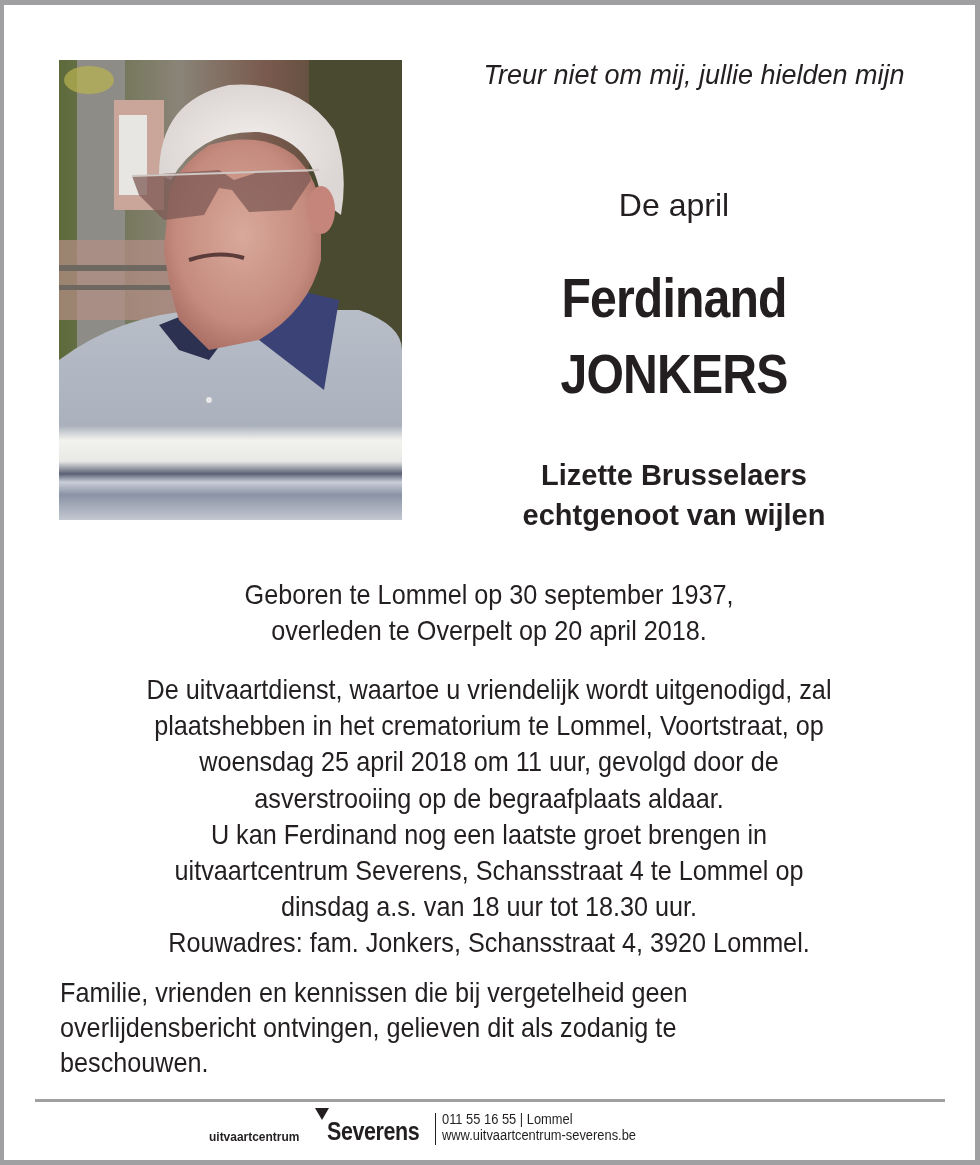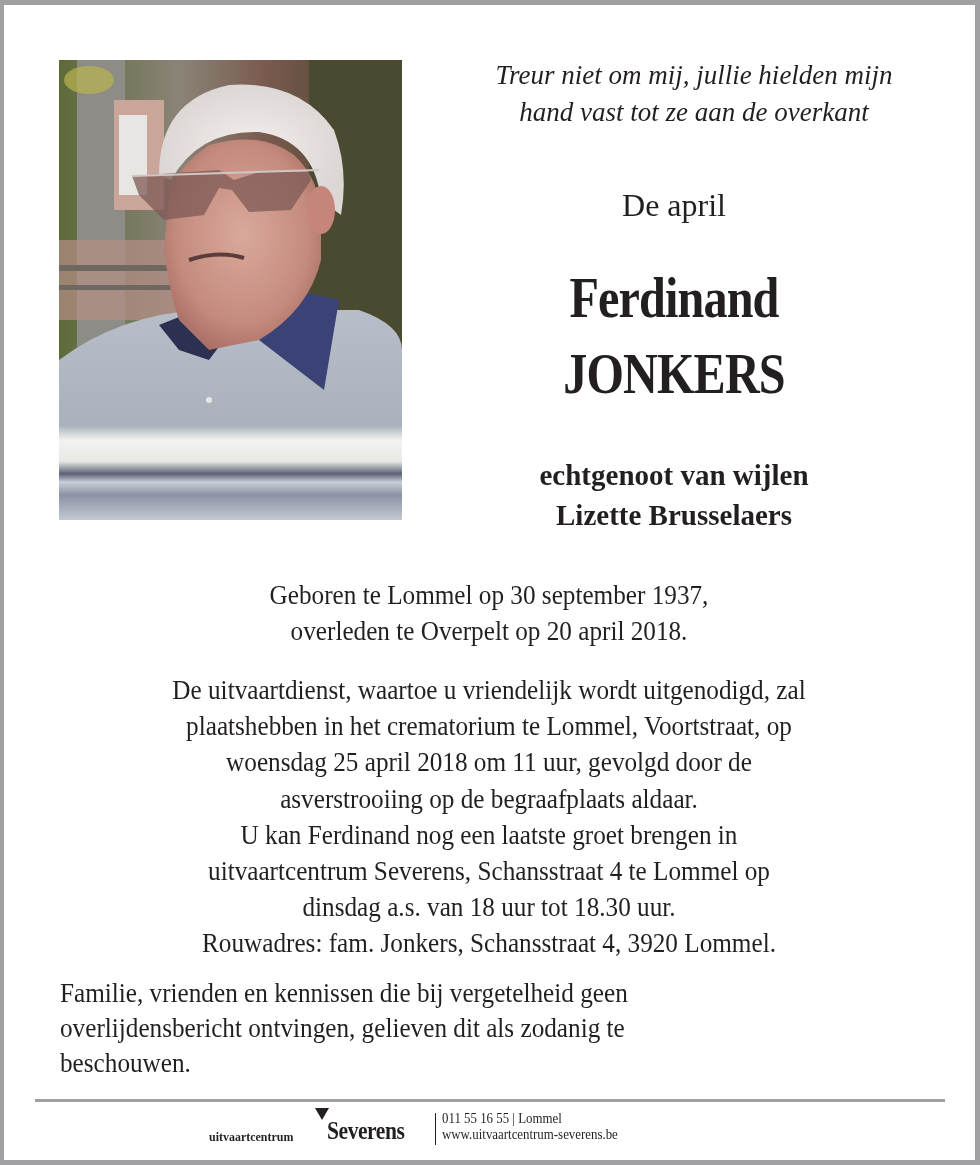"Treur niet om mij, jullie" .card { font-family: Liberation Serif, serif -> none }
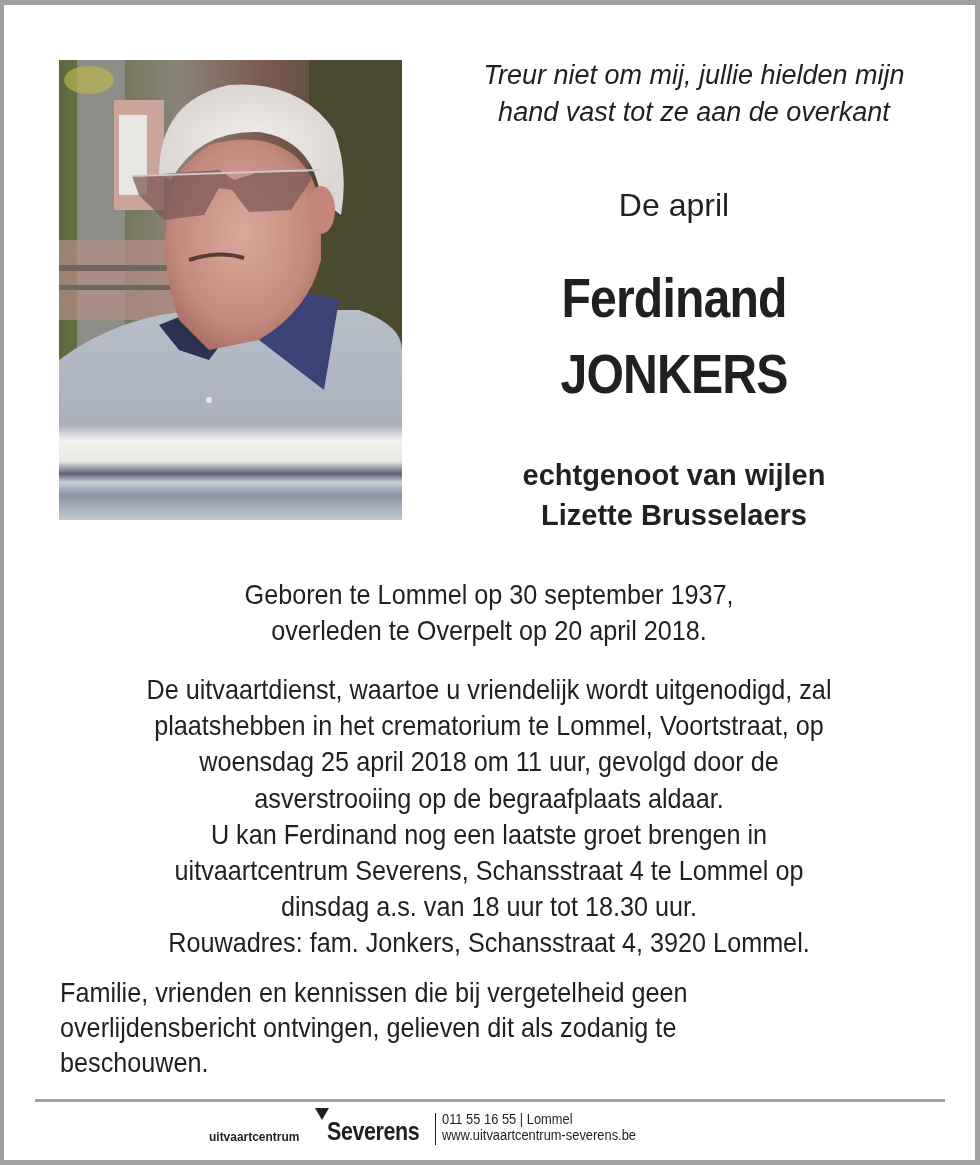"hand vast tot ze aan" div { html: <div>hand vast tot ze aan de overkant</div> -> none }
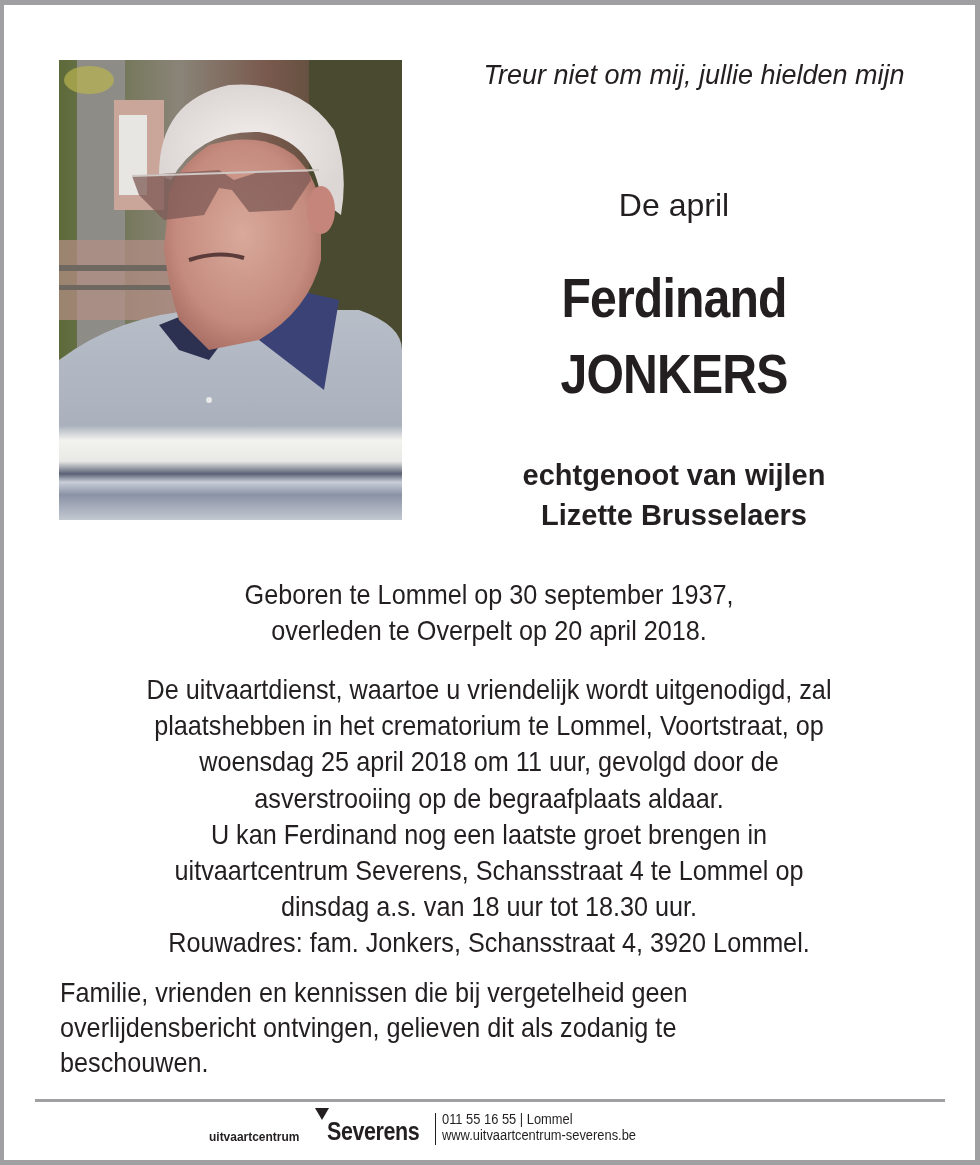"echtgenoot van wijlen" div { order: before "Lizette Brusselaers" -> after "Lizette Brusselaers" }
